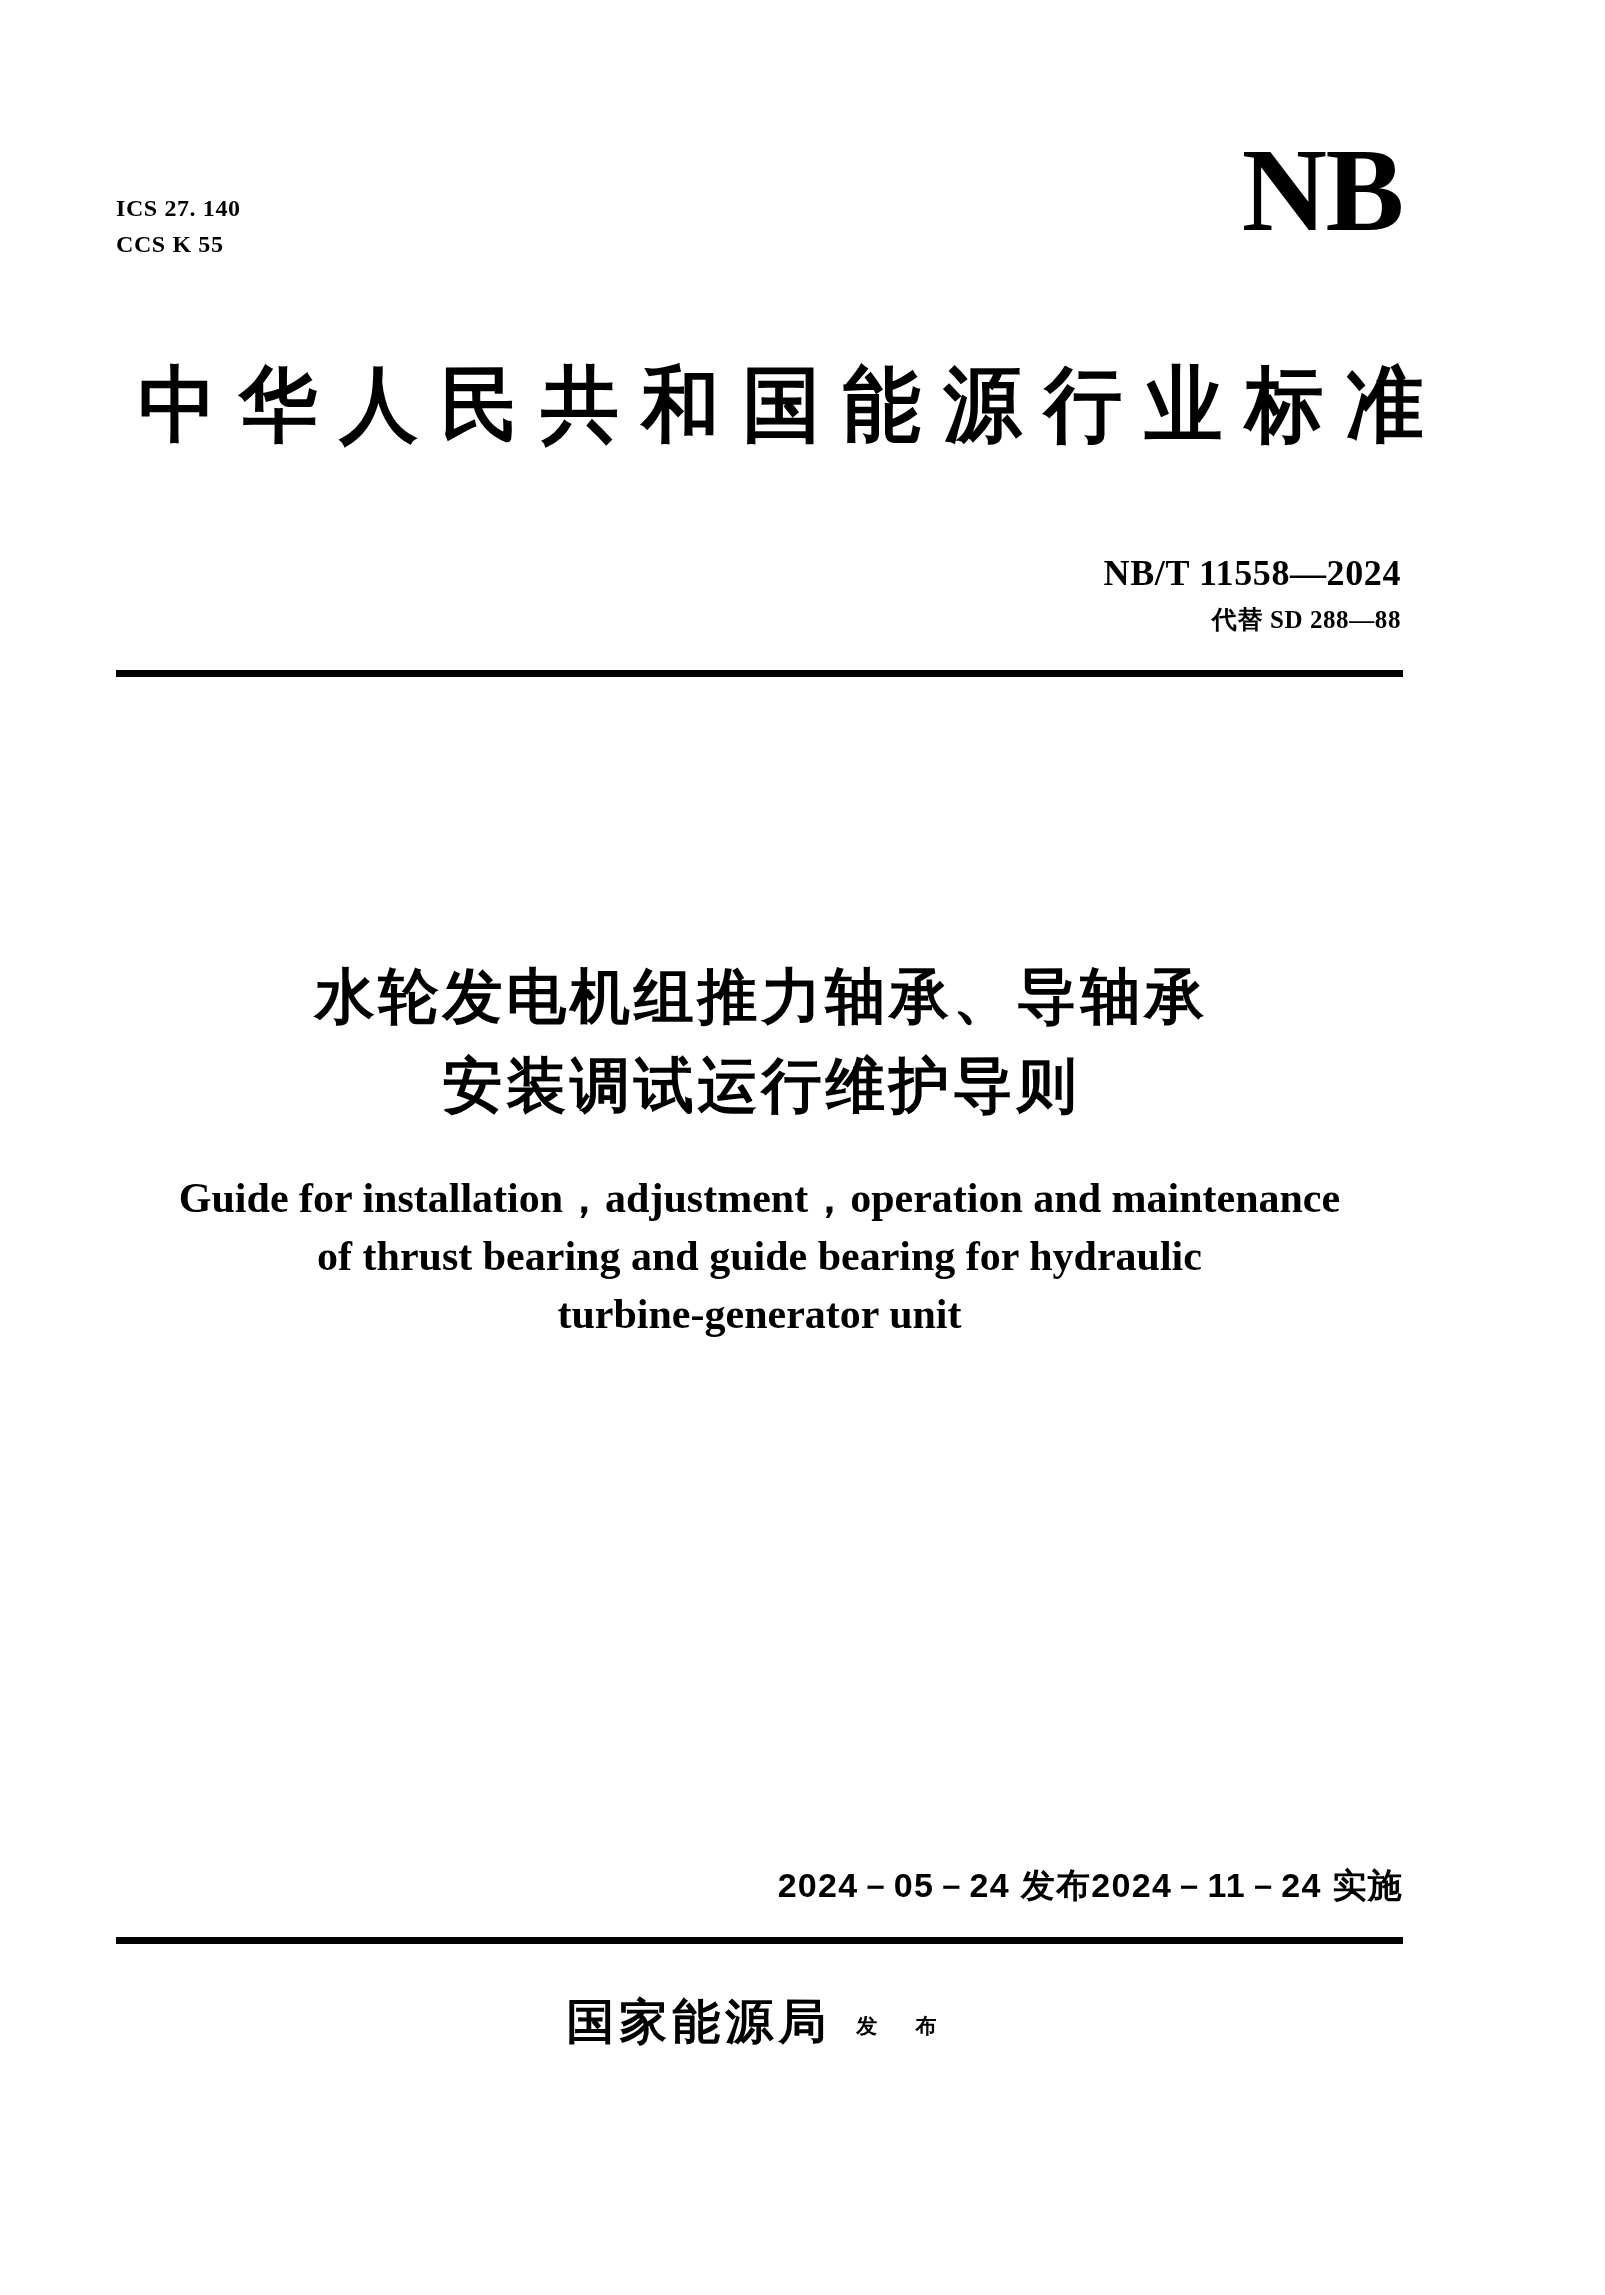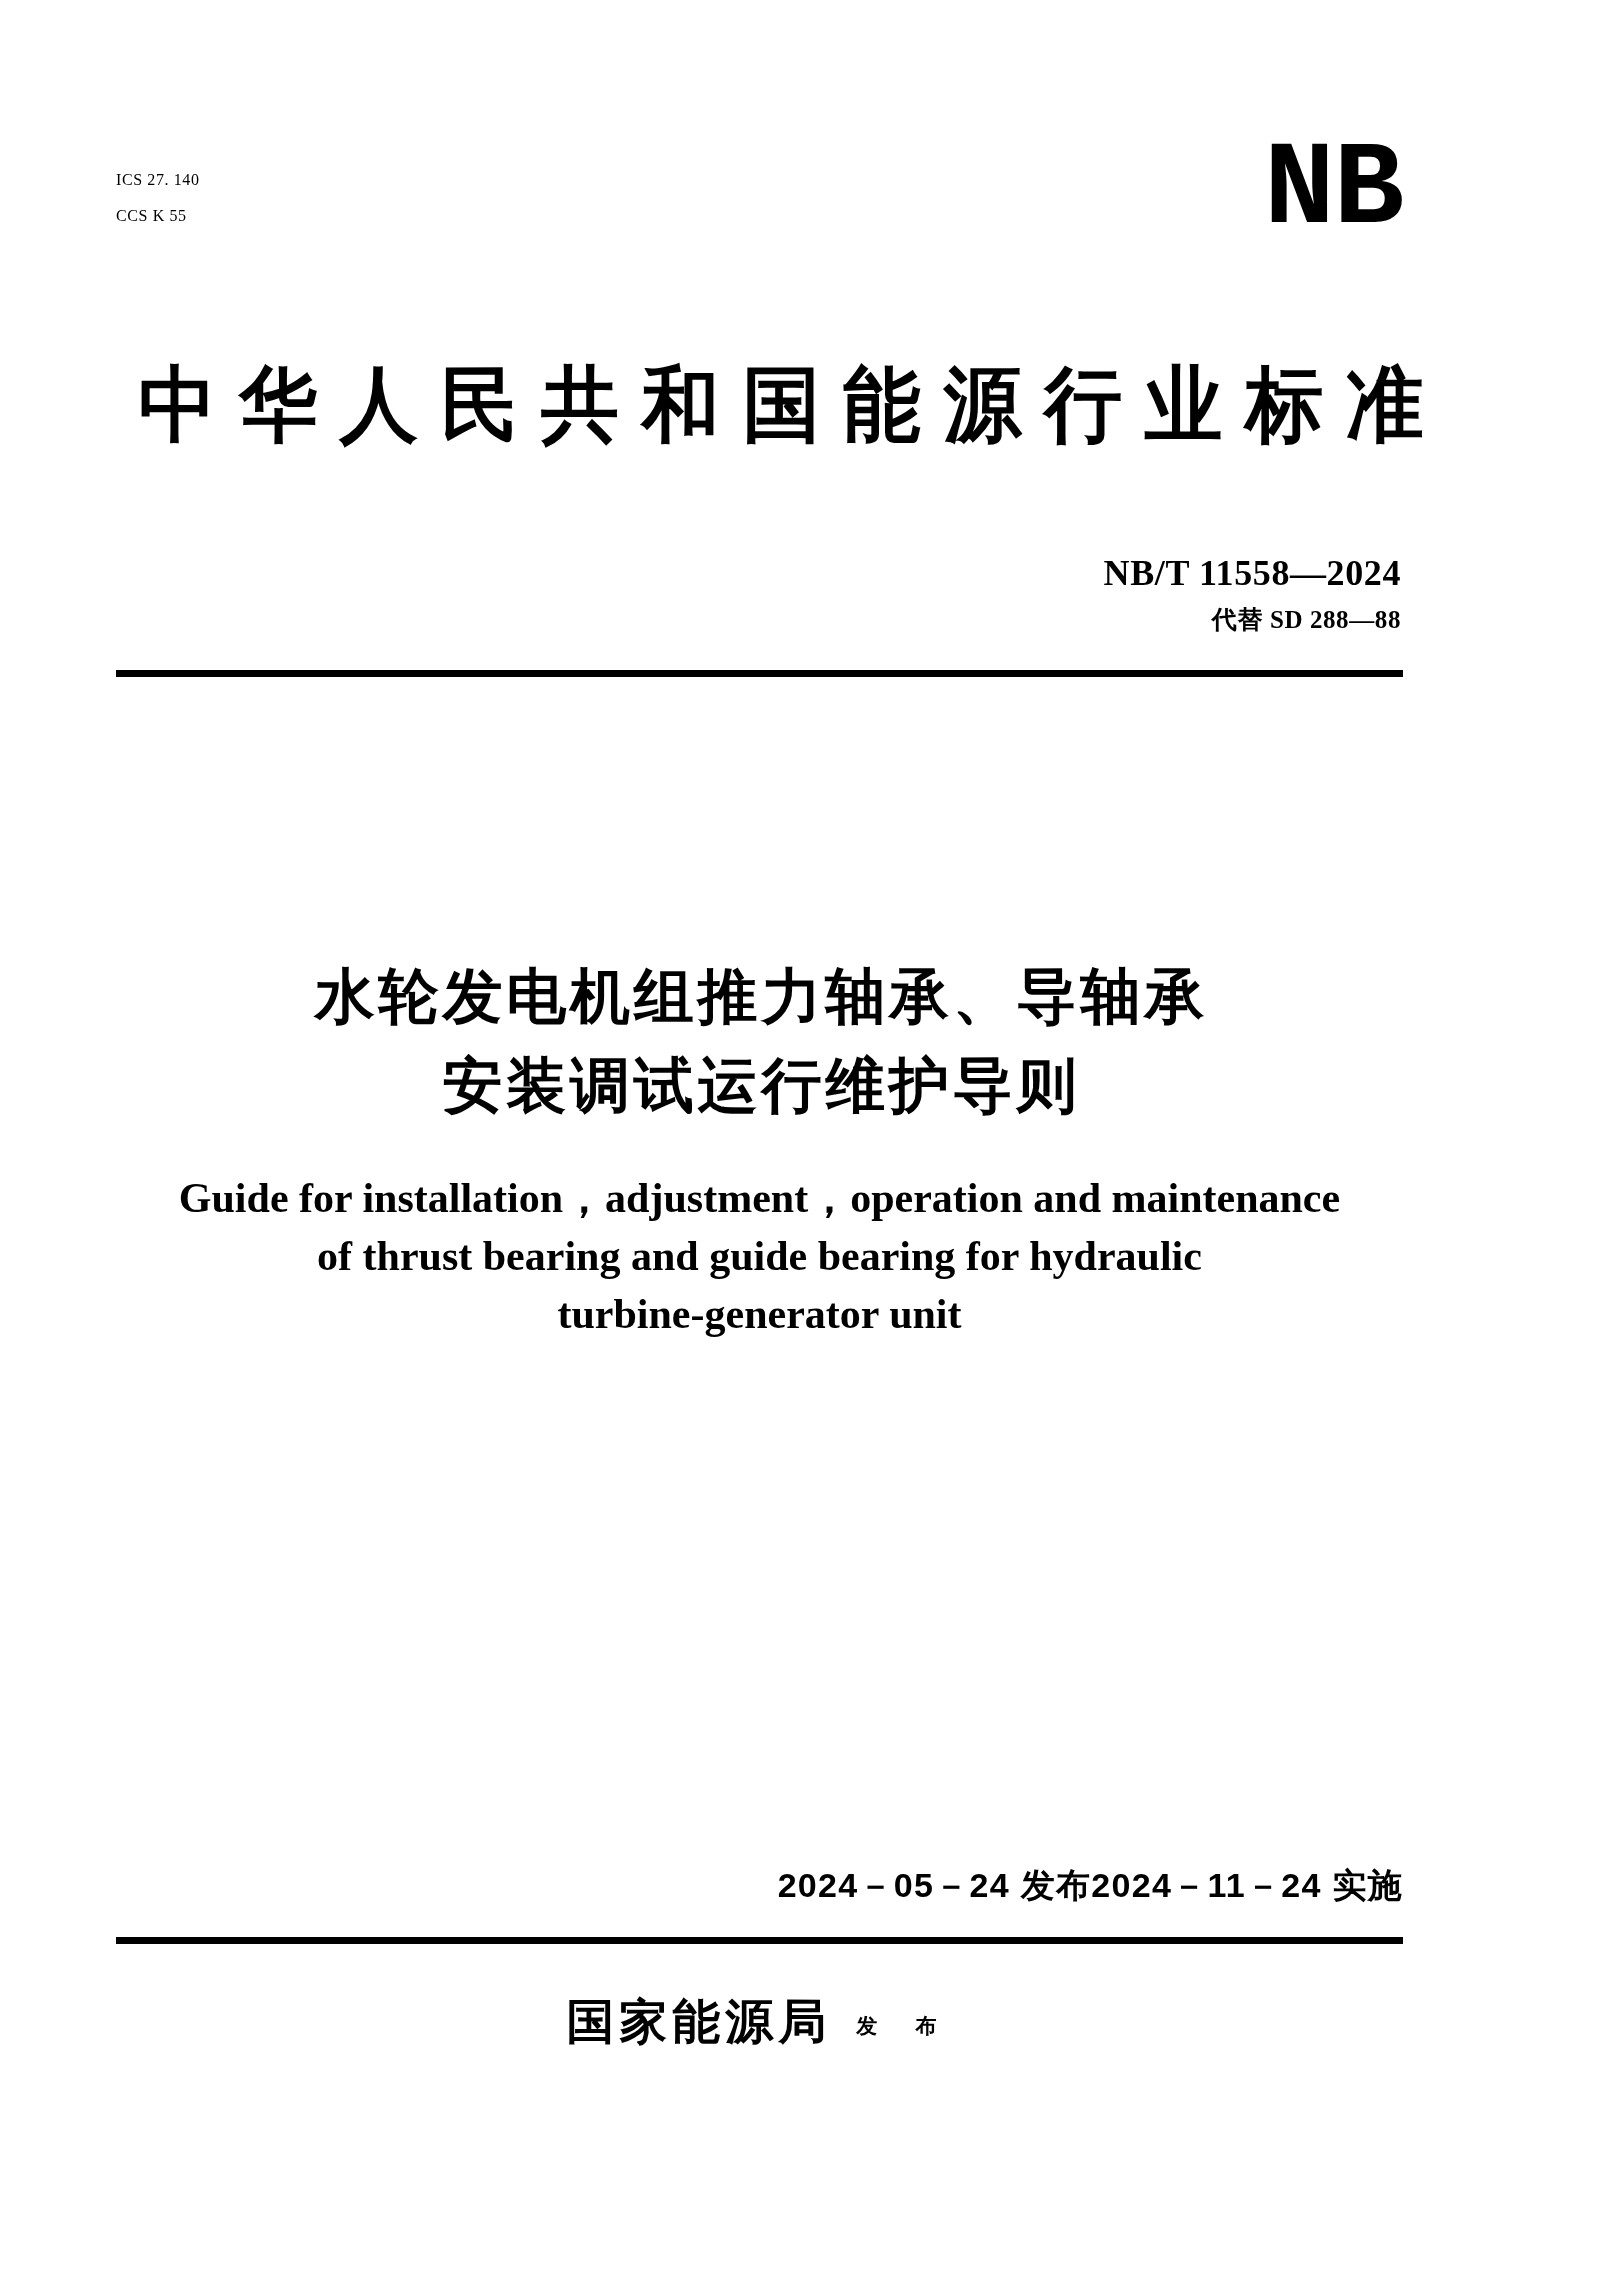"ICS 27. 140" .classification { font-size: 16px -> 24px; font-weight: normal -> bold; top: 162px -> 190px }
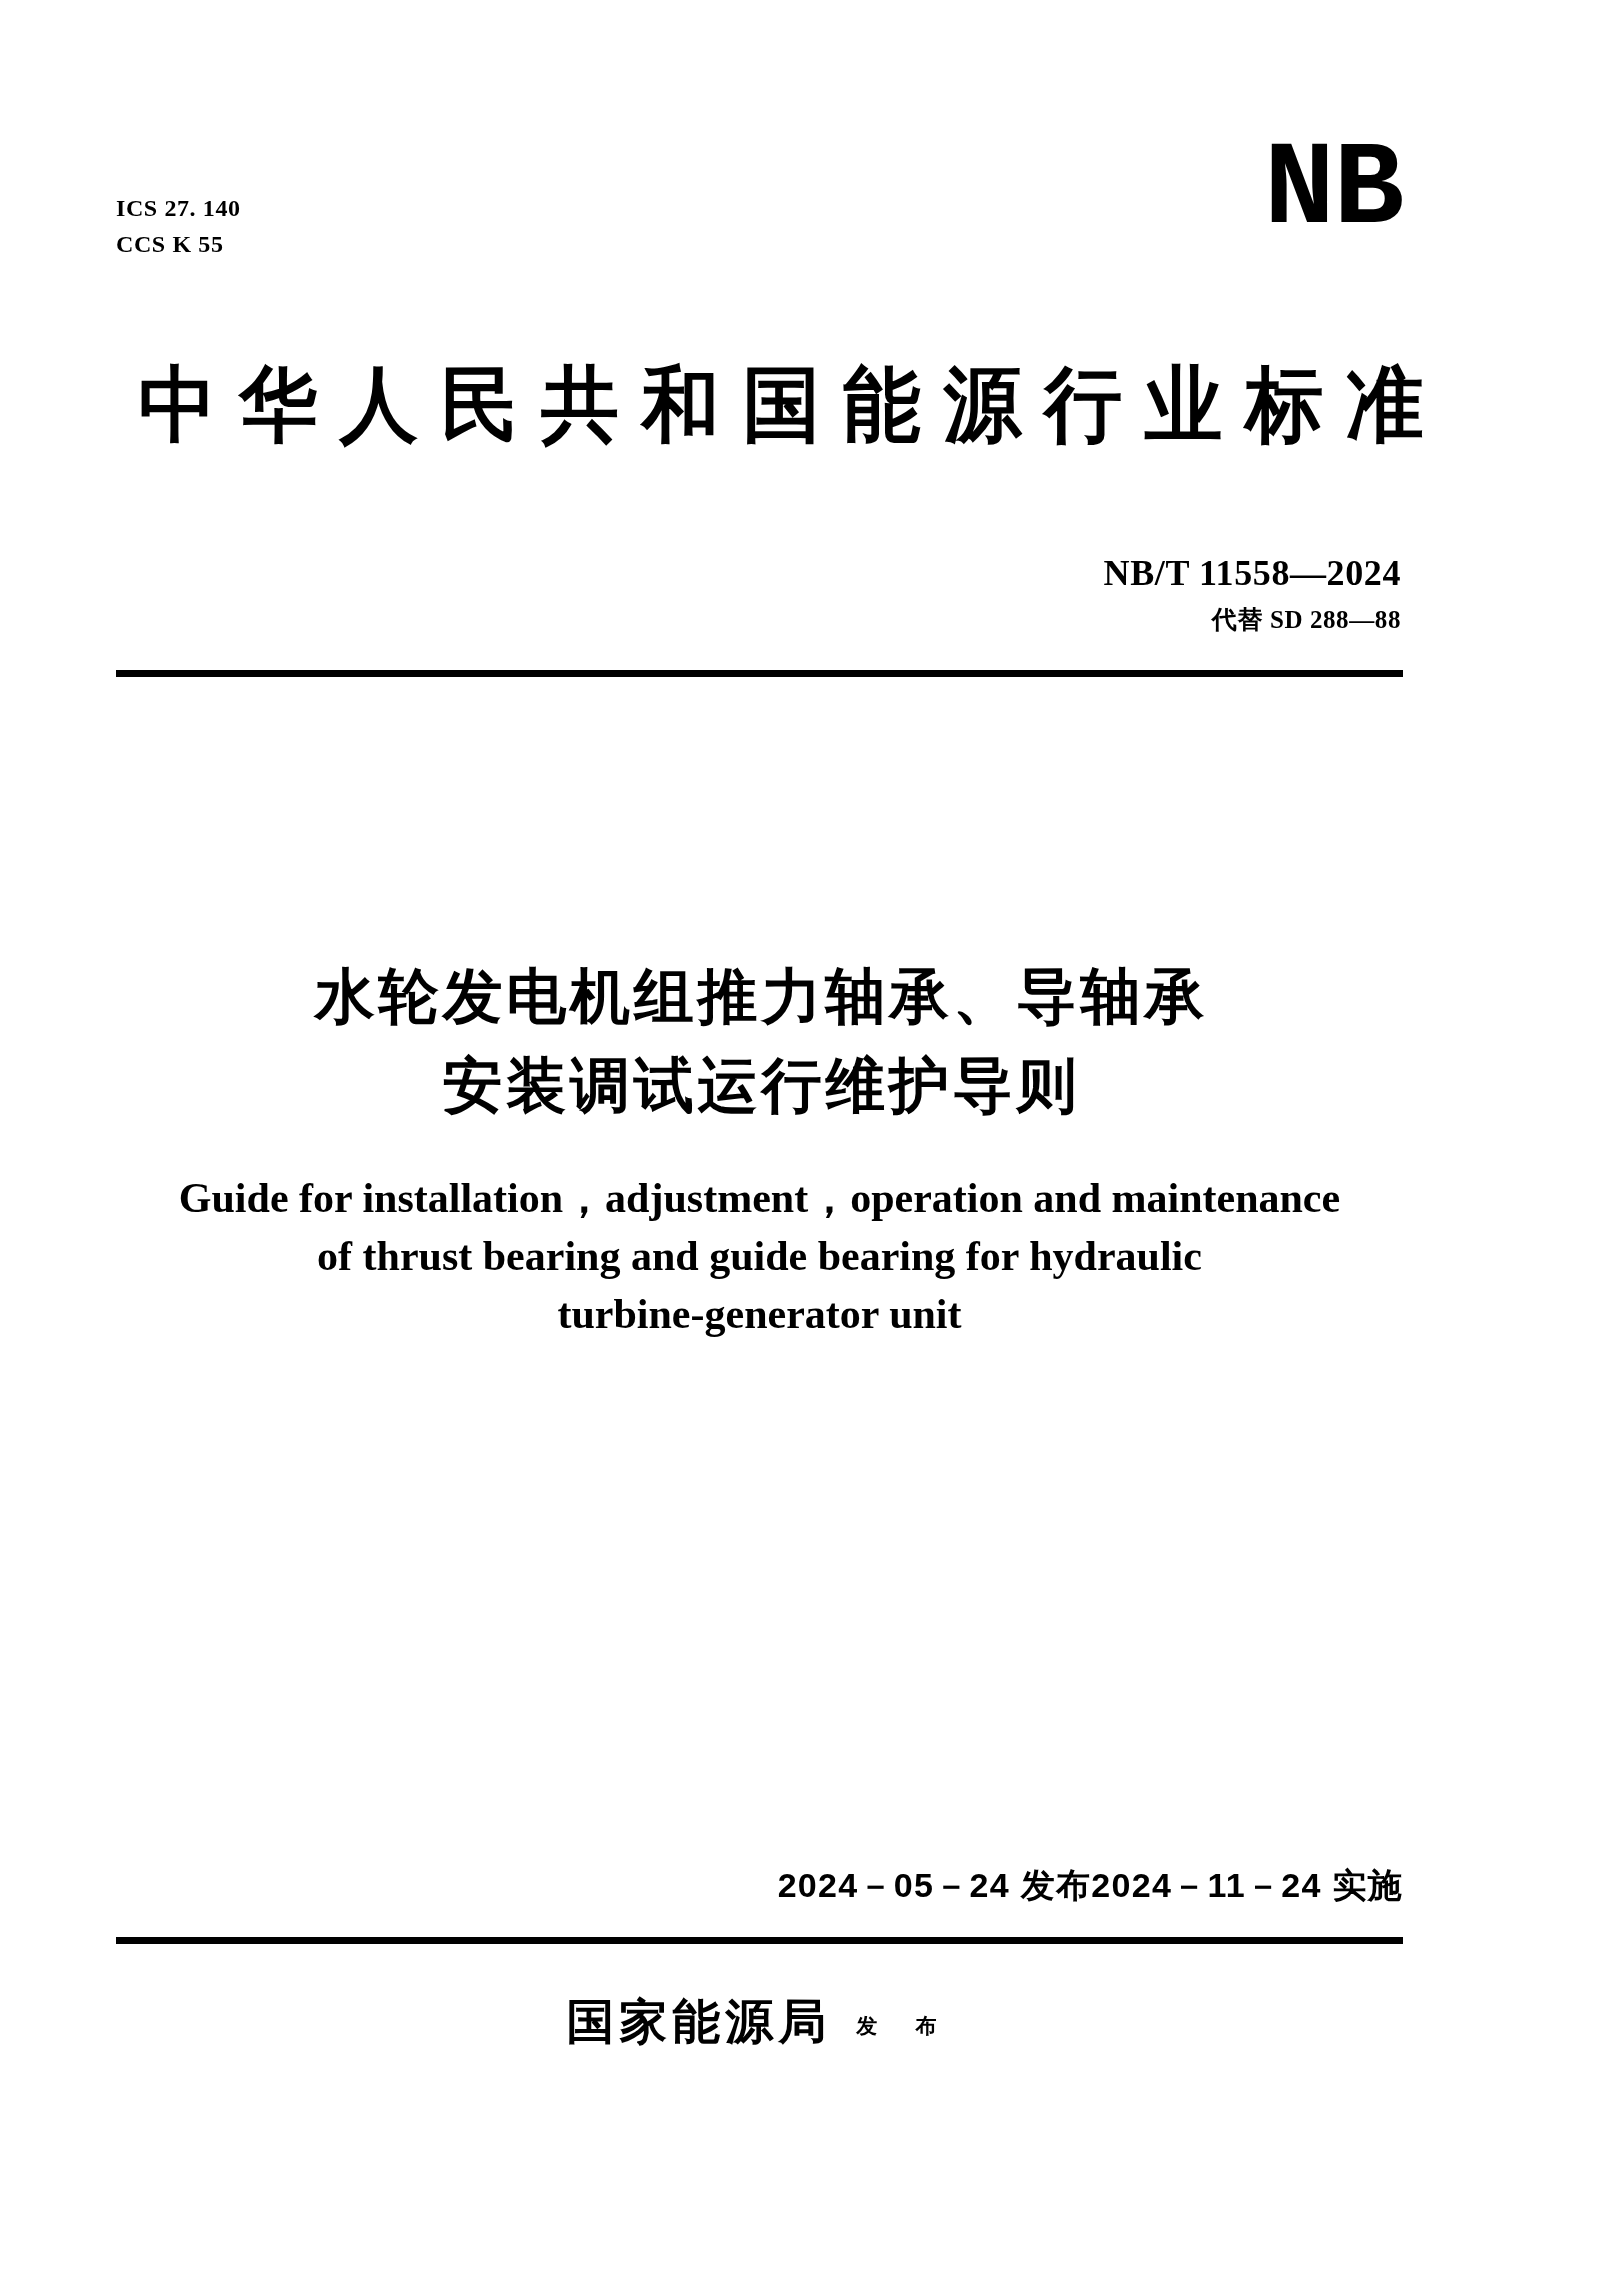"NB" .nb-logo { font-family: Liberation Mono, monospace -> Liberation Serif, serif }
